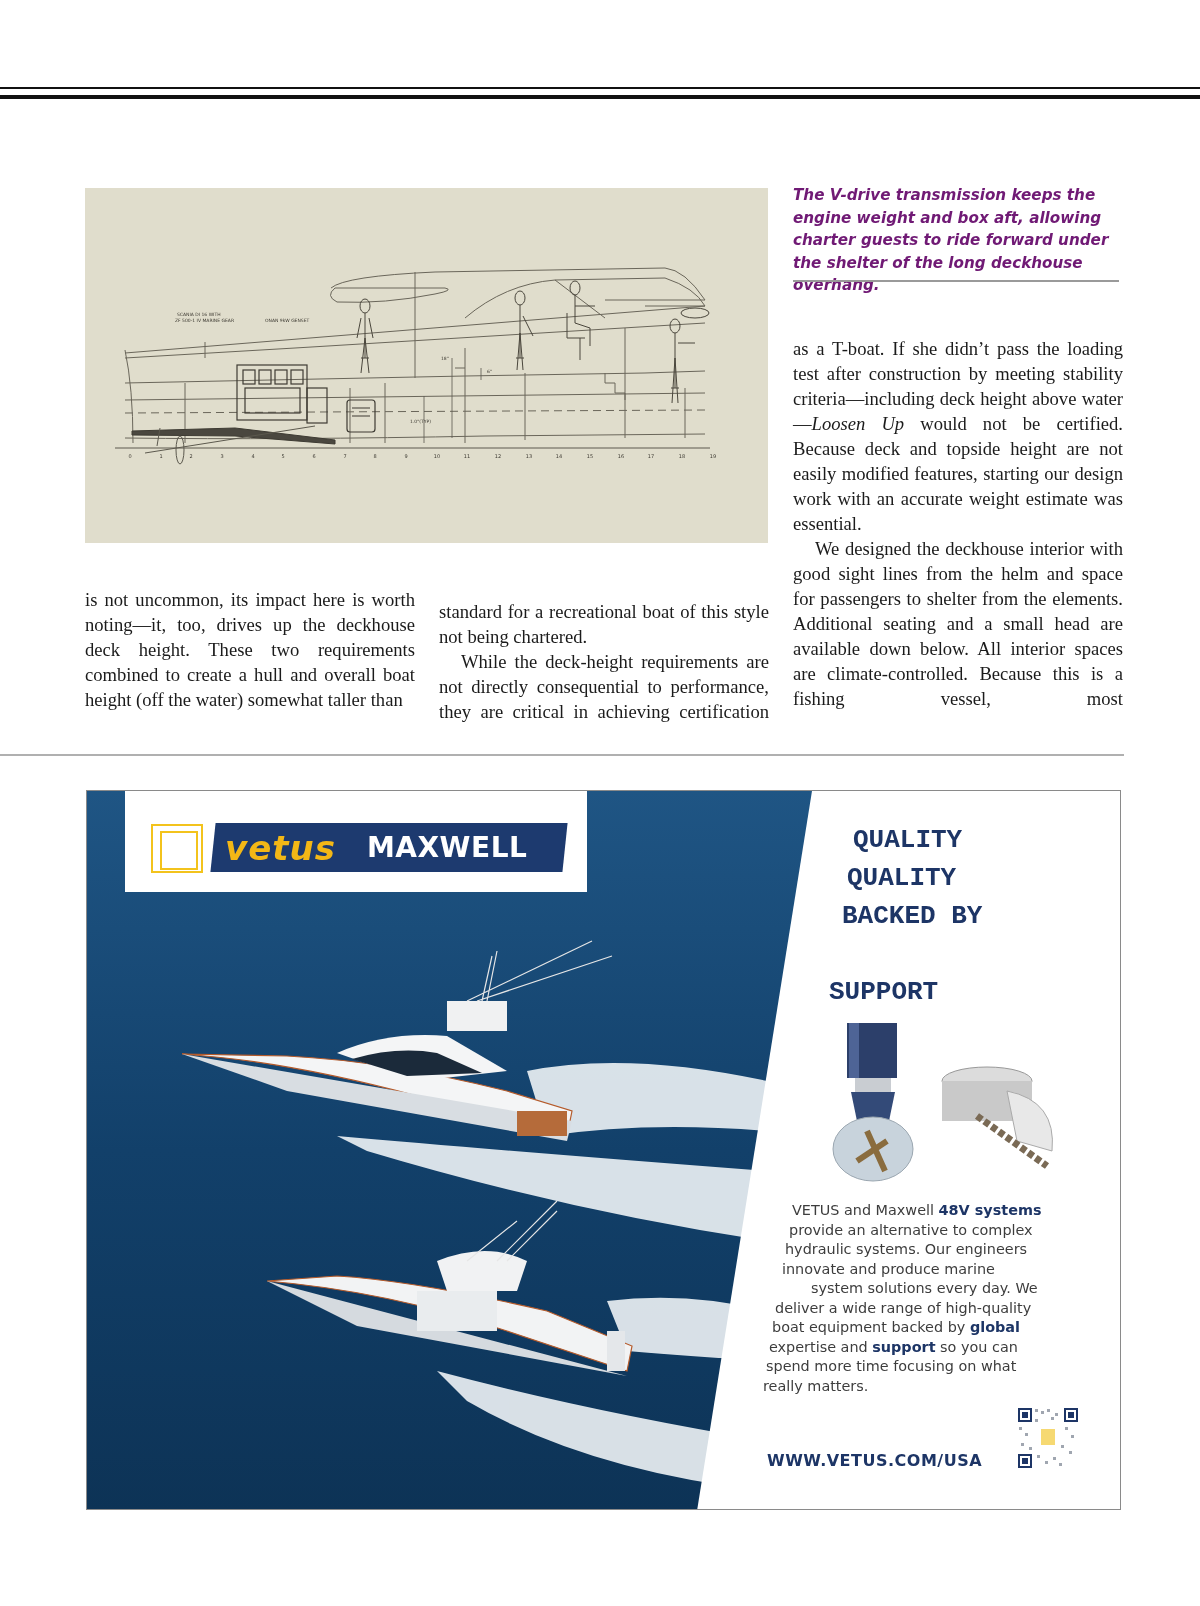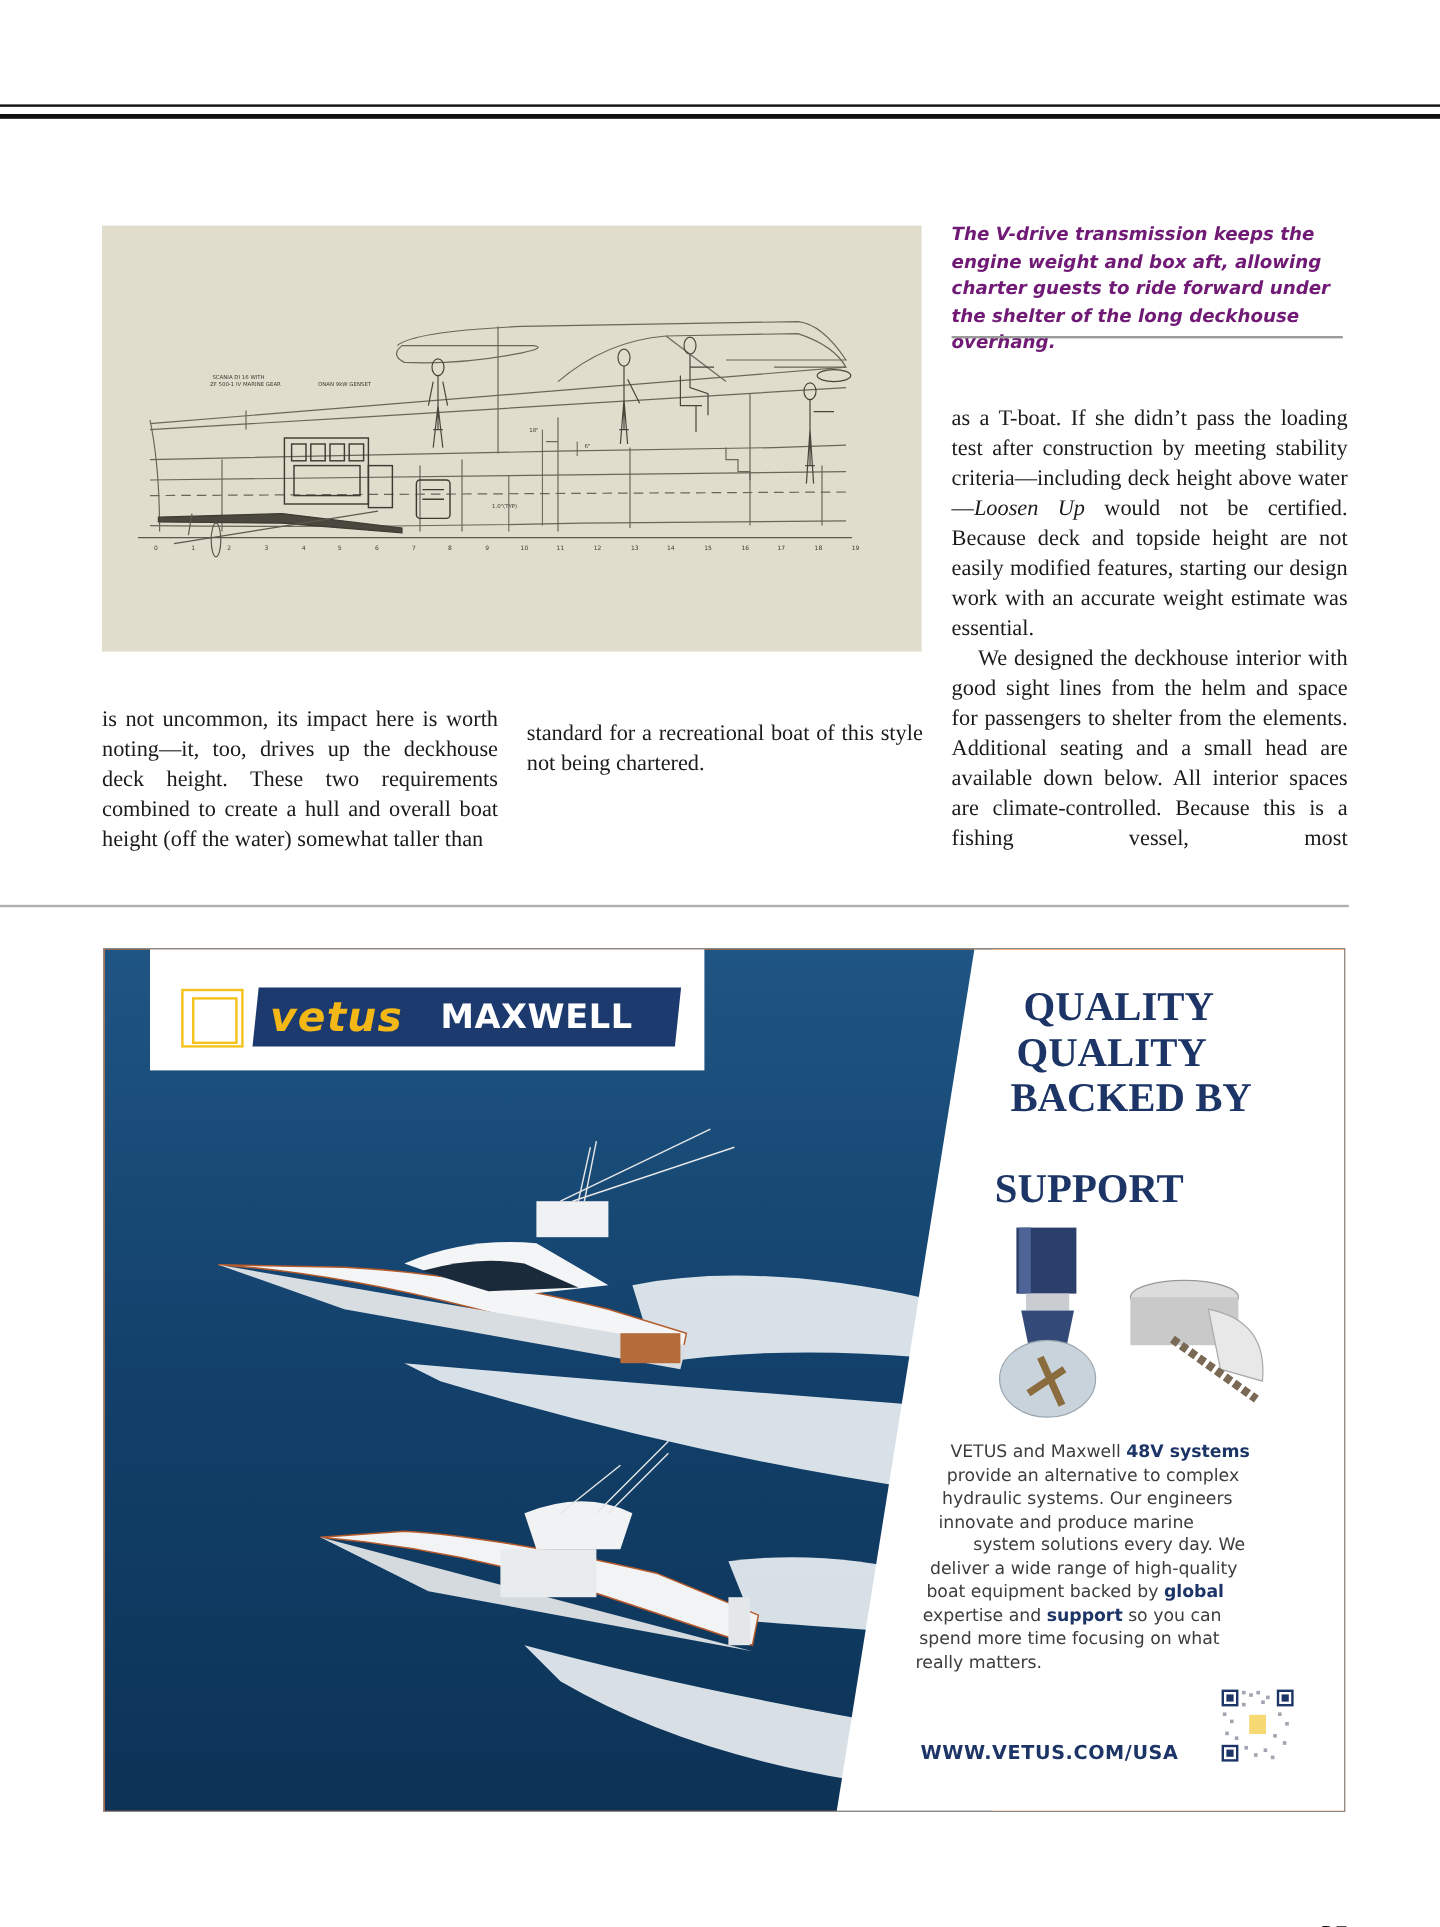"While the deck-height requirements are" p.indent { html: none -> <p>While the deck-height requirements are not directly consequential to performance, they are critical in achieving certification</p> }
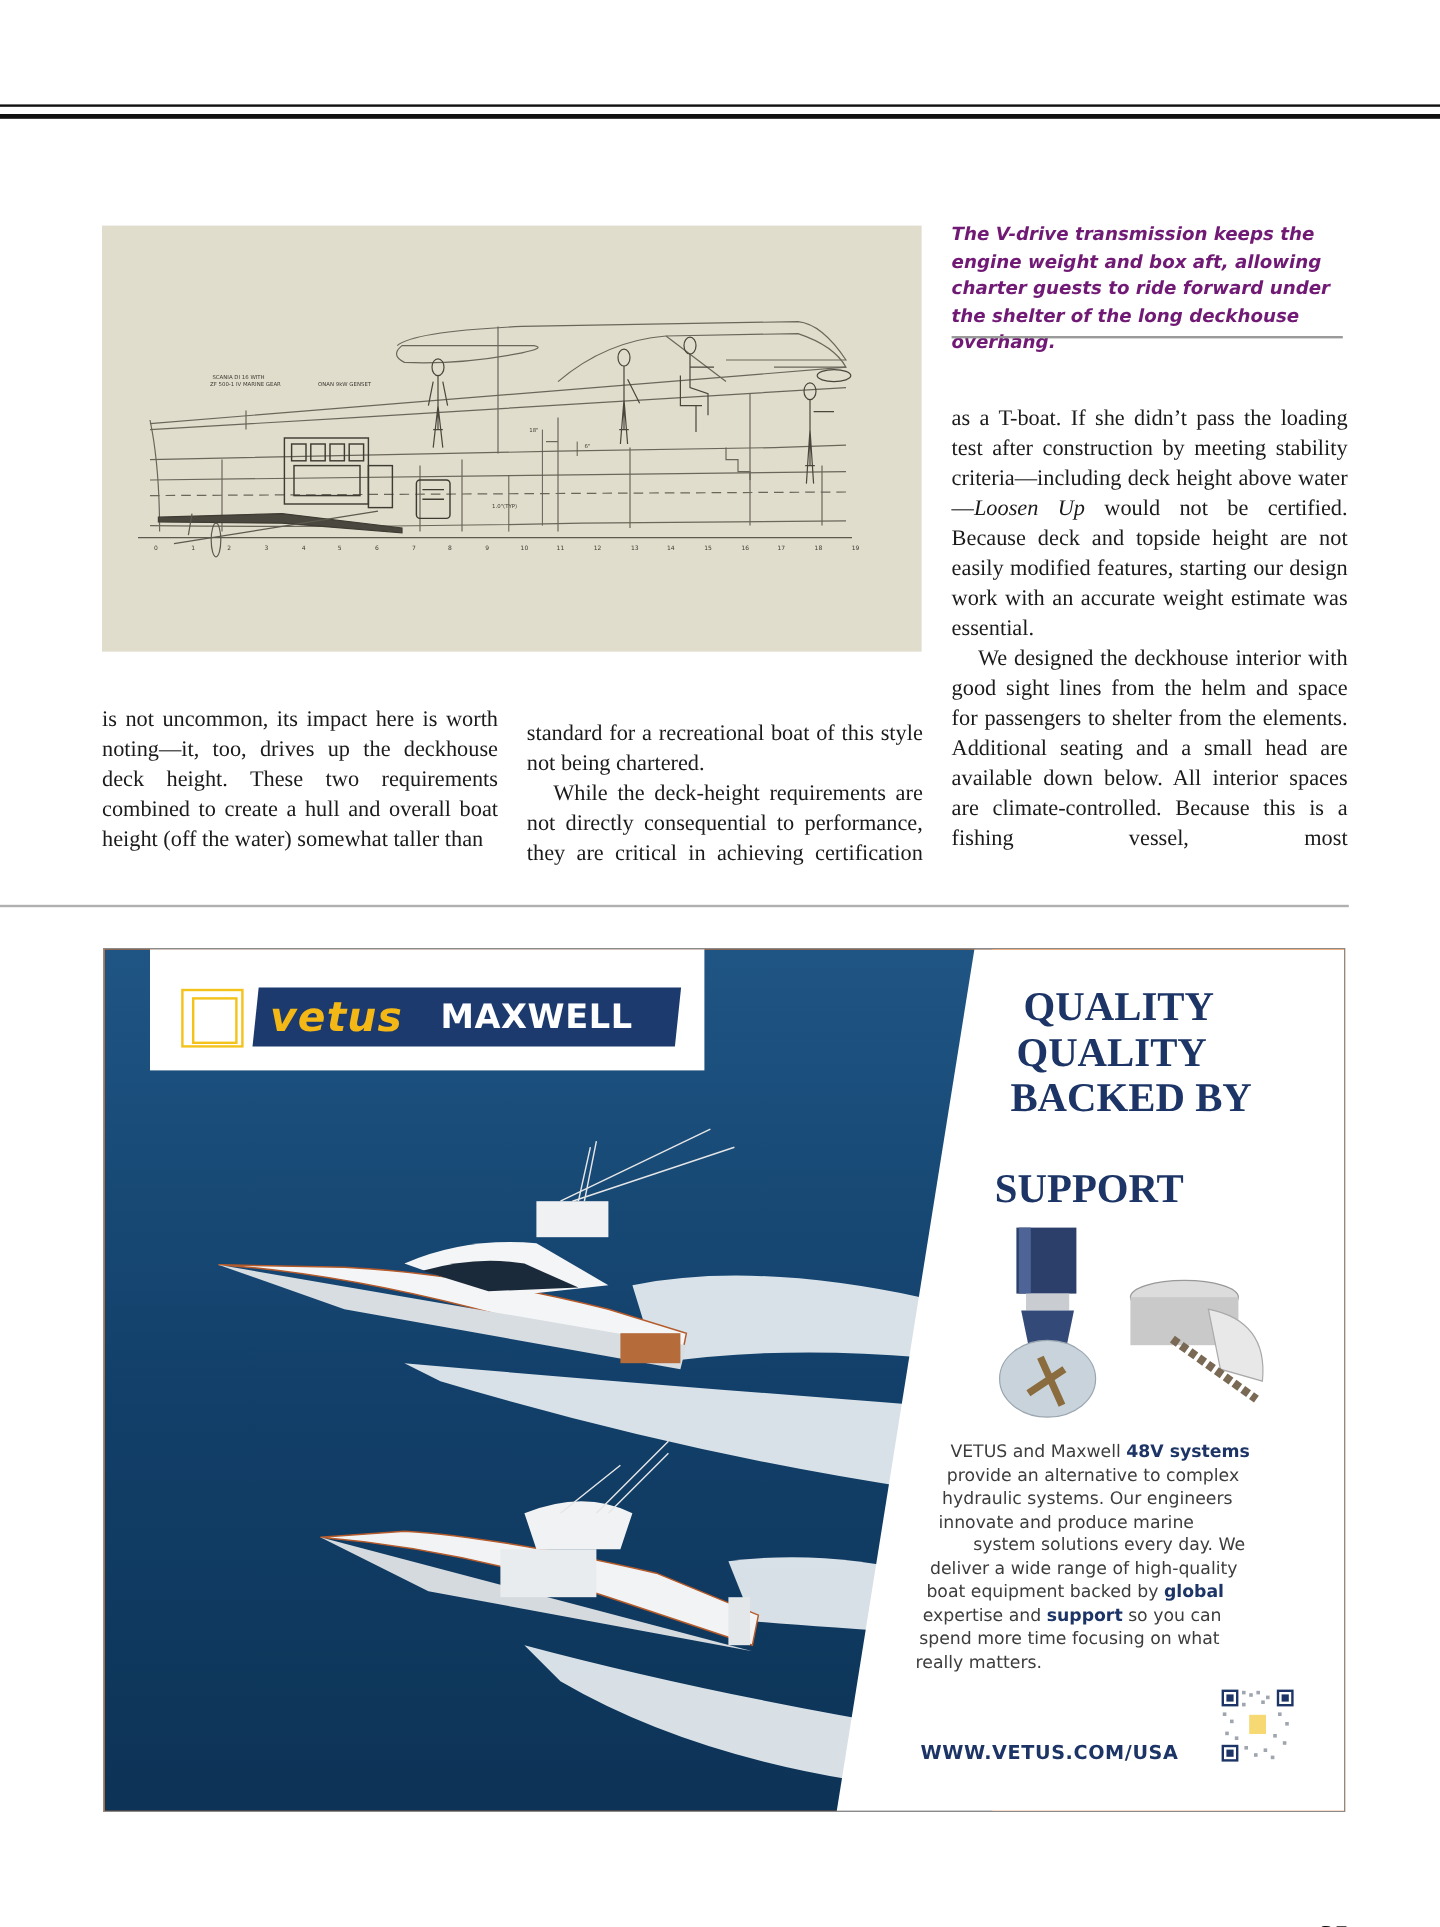"vetus" .ad { background: #f97316 -> #84cc16 }
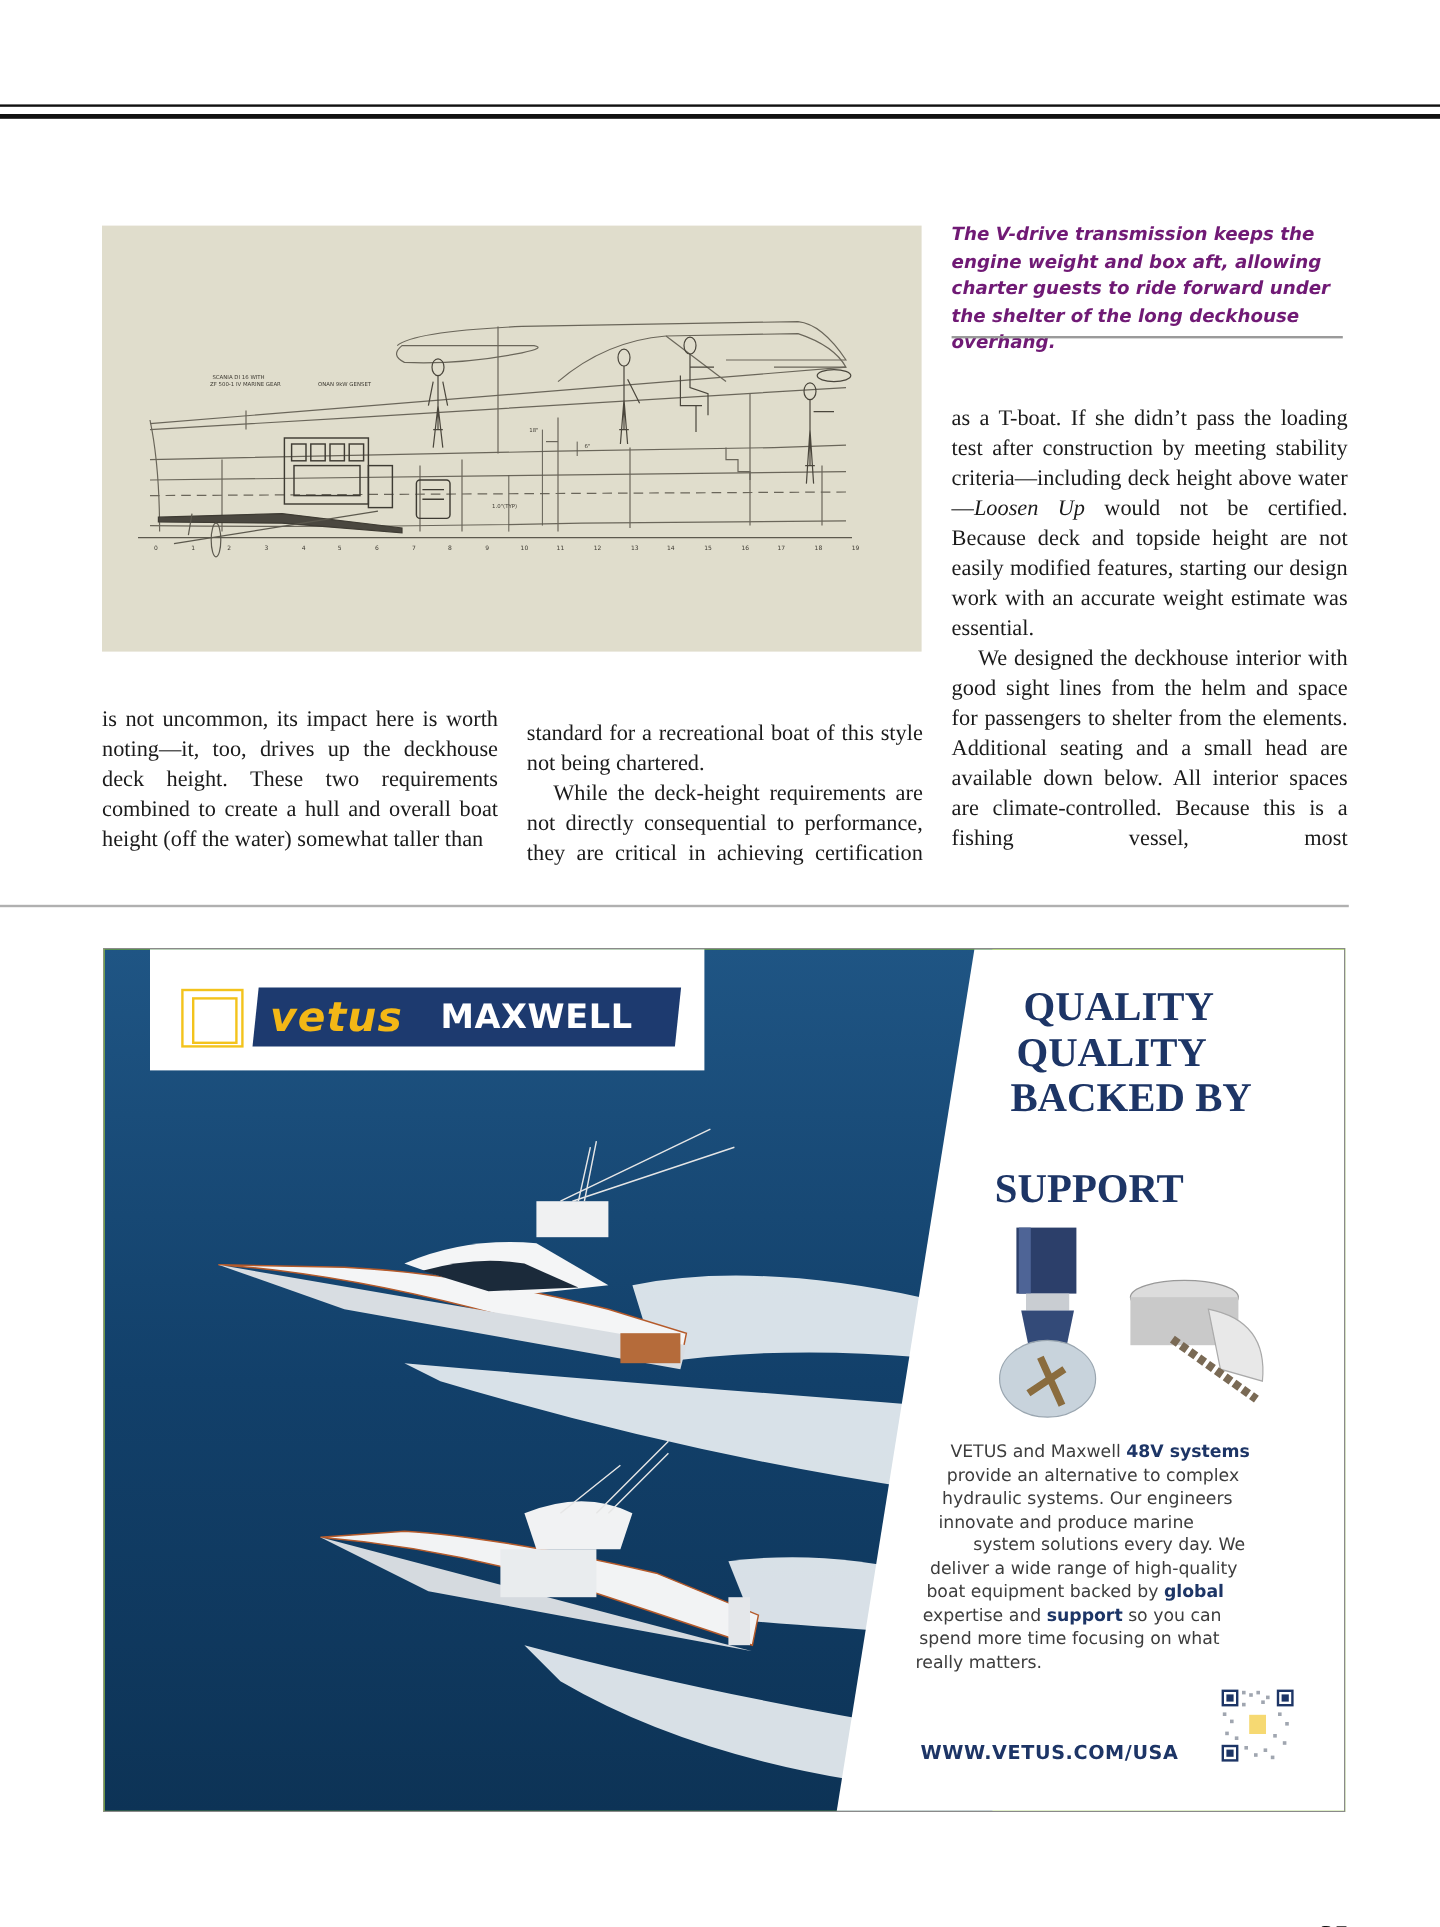"QUALITY" .ad-headline { font-family: Liberation Serif, serif -> Liberation Mono, monospace; font-size: 34px -> 26px }
